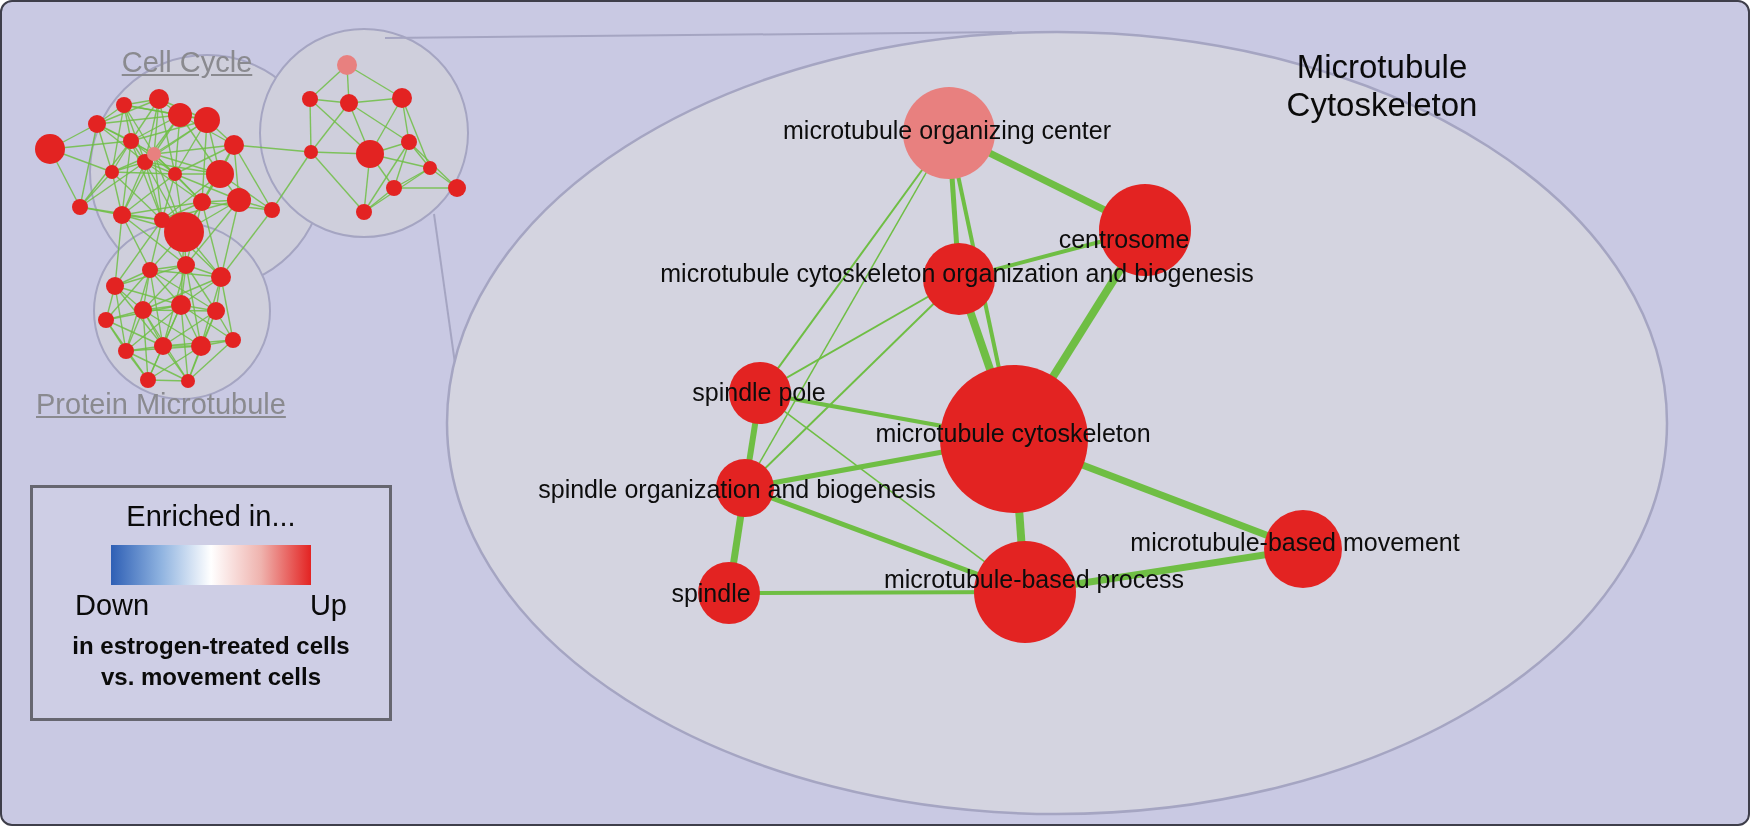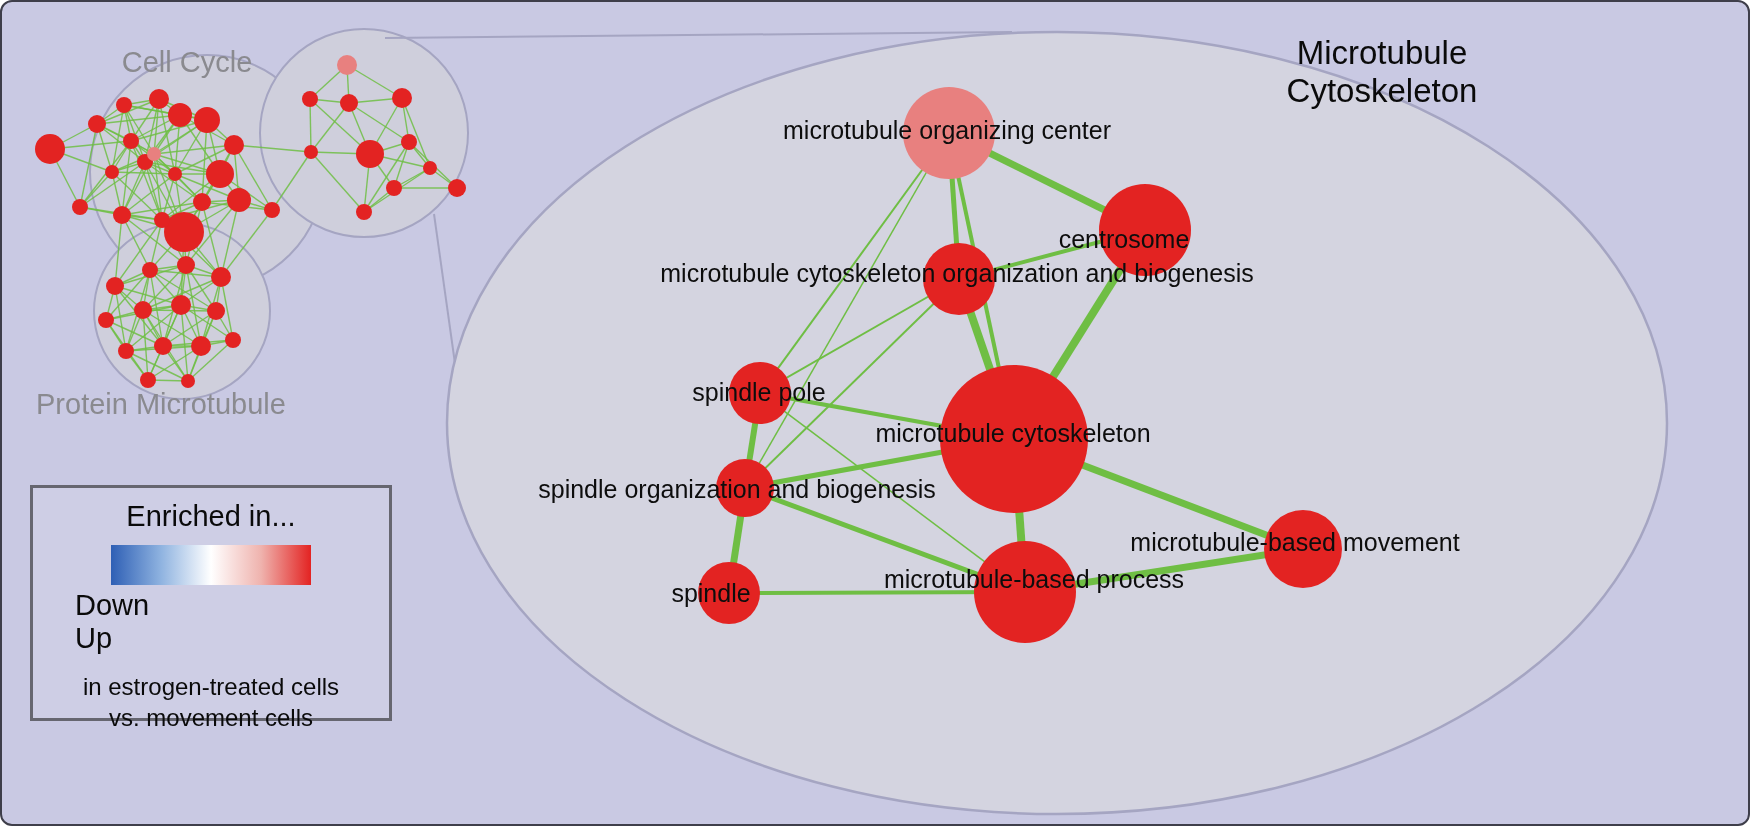"Cell Cycle" .gray-label { text-decoration: none -> underline }
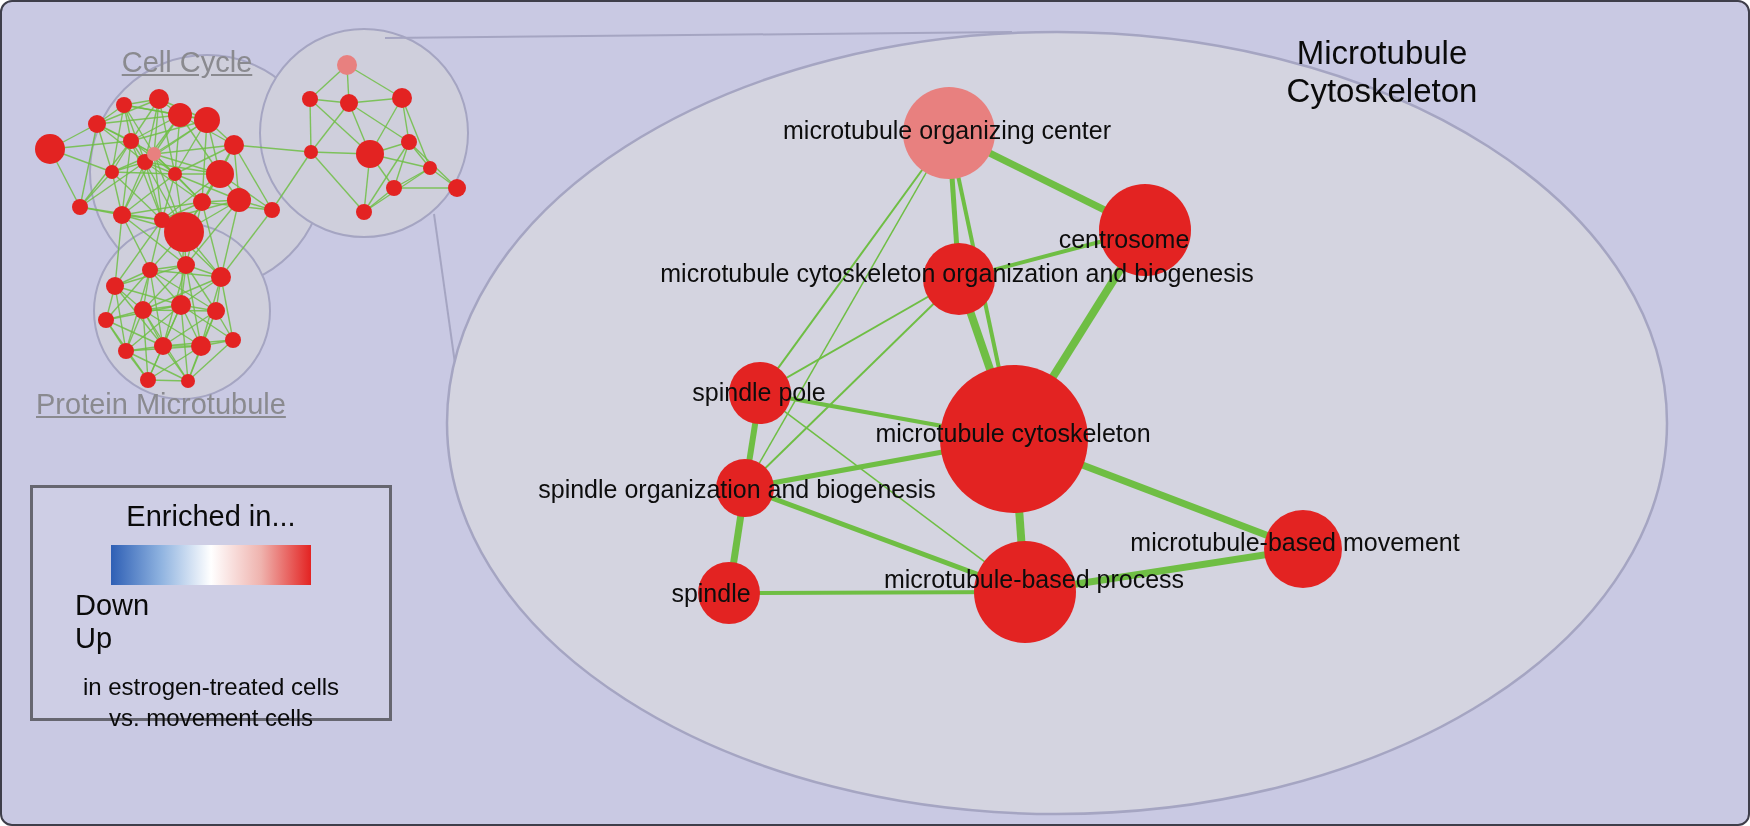"Microtubule" .zoom-title { top: 32px -> 46px }
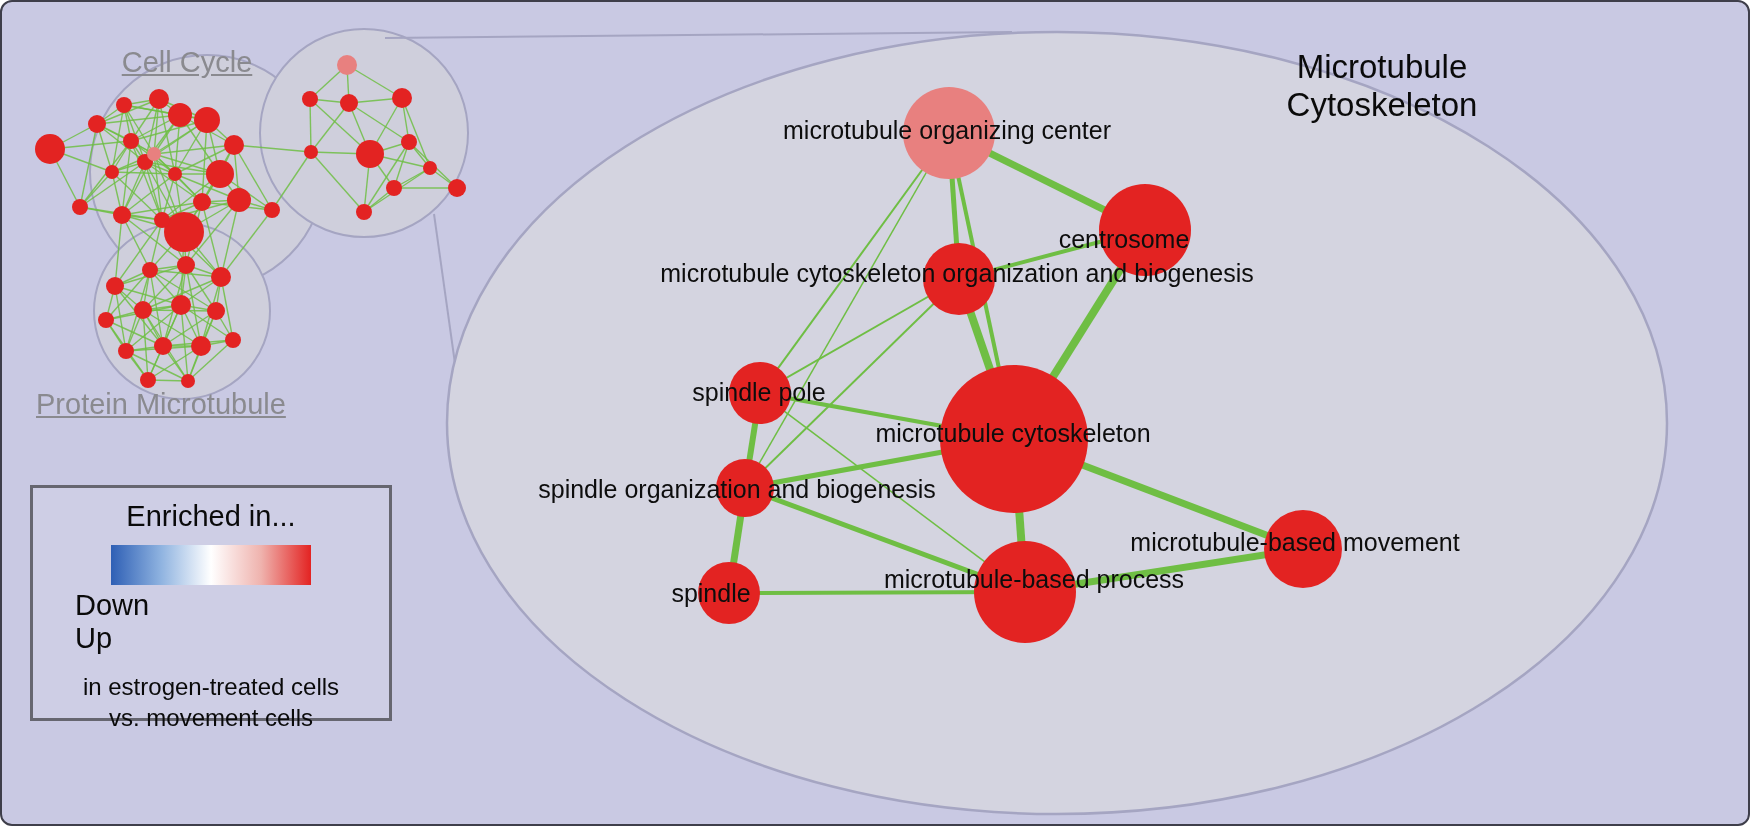"Down" .legend-scale { flex-direction: column -> none; margin: 4px auto 16px auto -> 4px auto 8px auto }
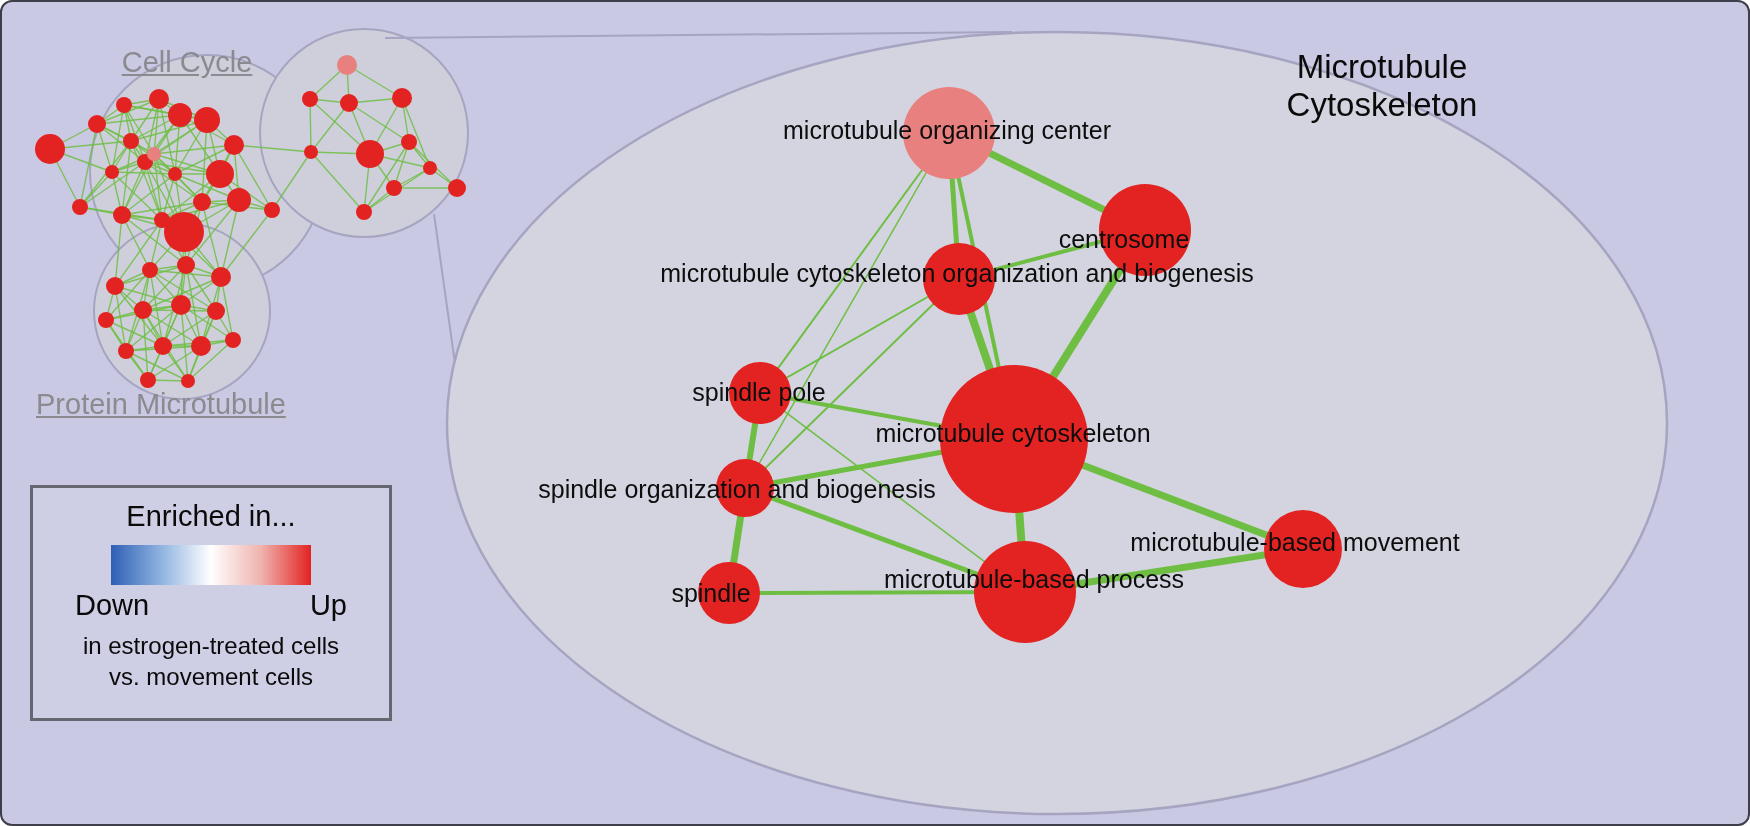"in estrogen-treated cells" .legend-caption { font-weight: none -> bold }
